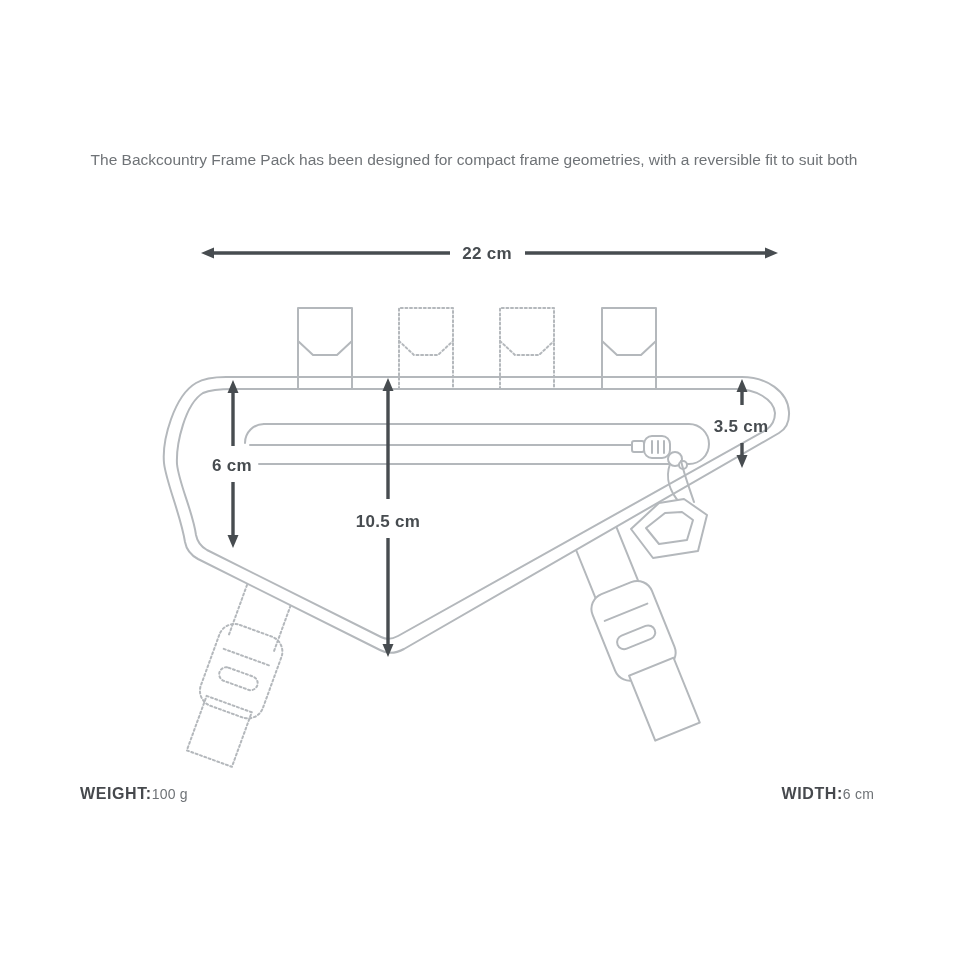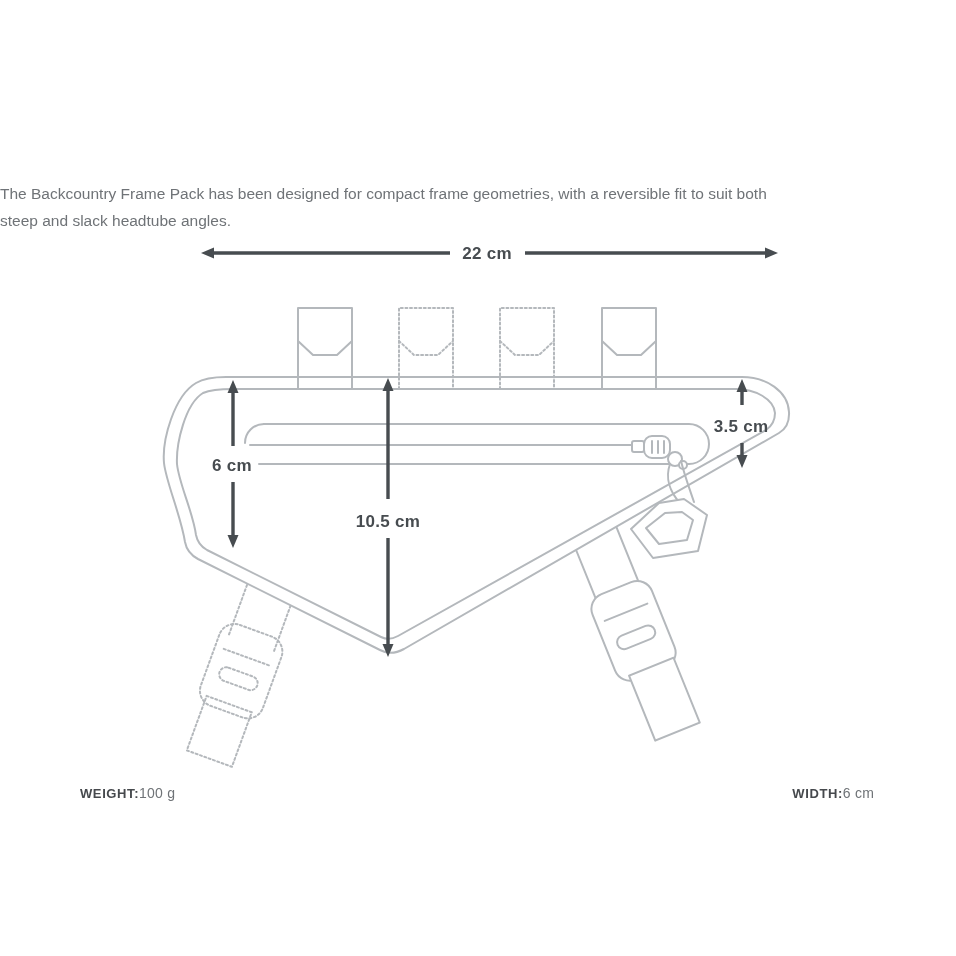"The Backcountry Frame Pack has" .description { margin-top: 34px -> none; text-align: left -> center }
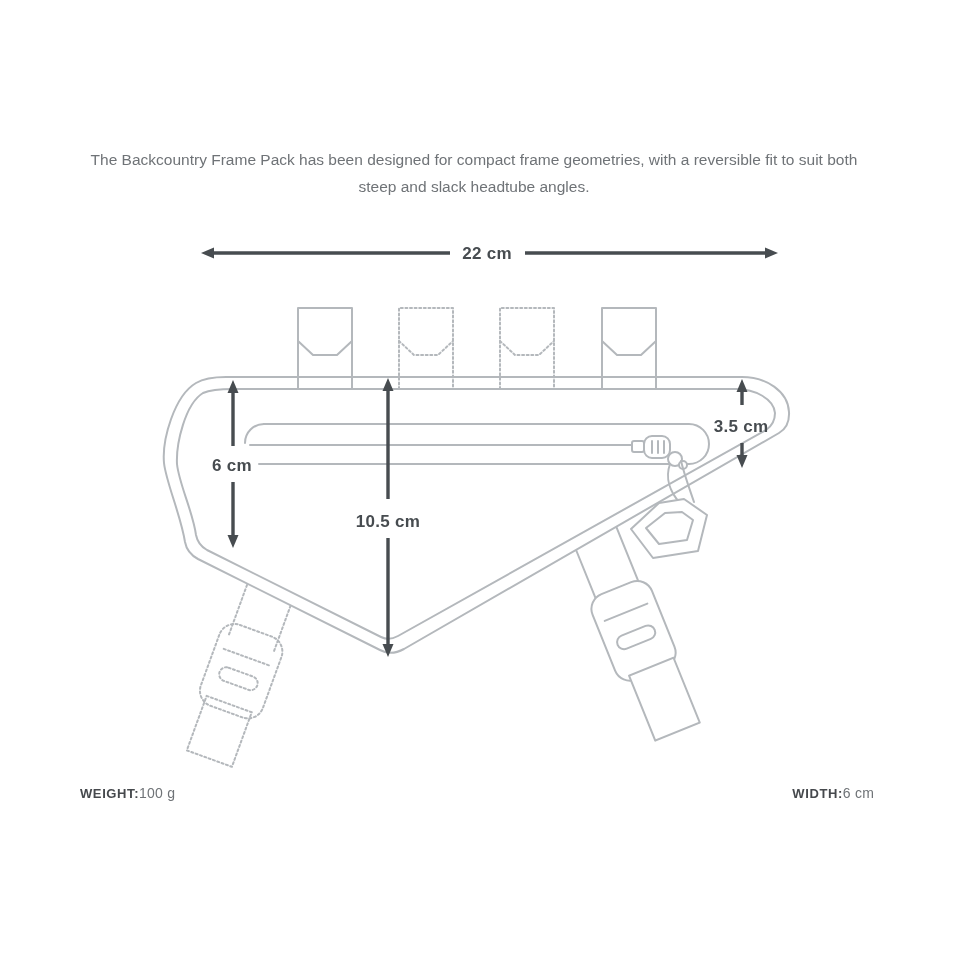"steep and slack headtube angles." span { html: <span>steep and slack headtube angles.</span> -> none }
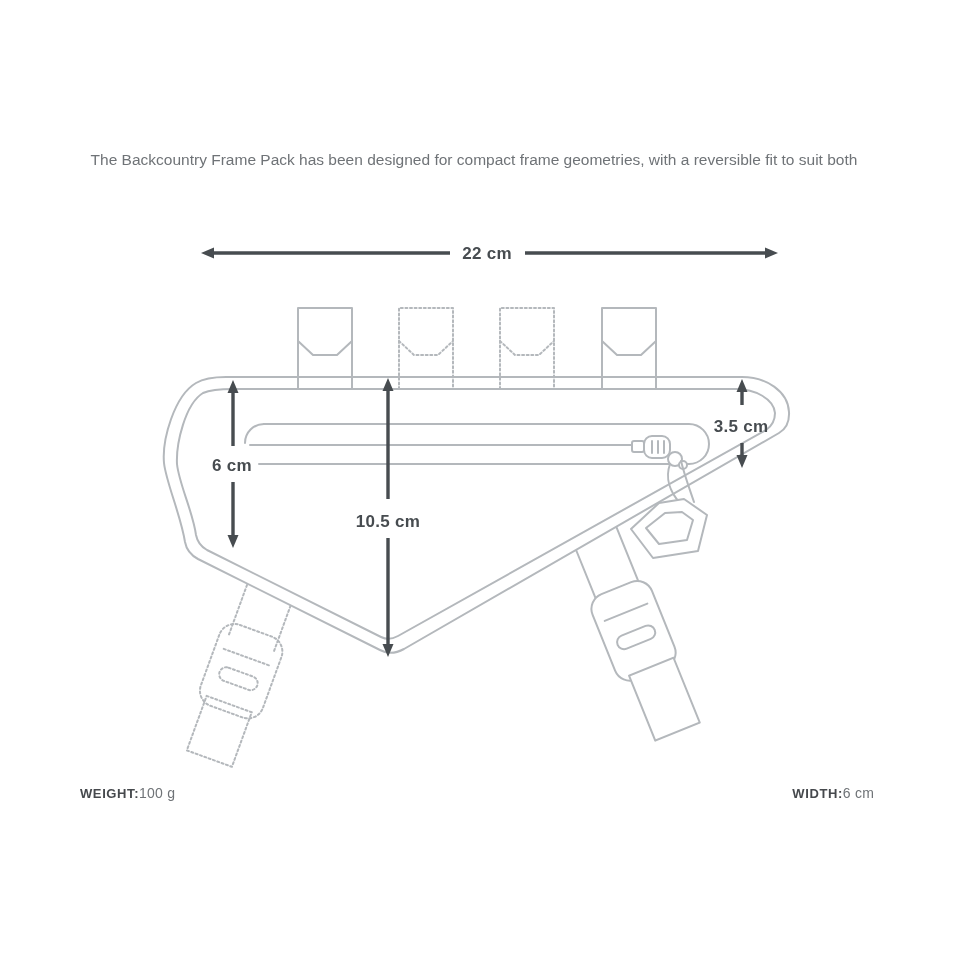"WEIGHT:" .spec-label { font-size: 13px -> 16px }
